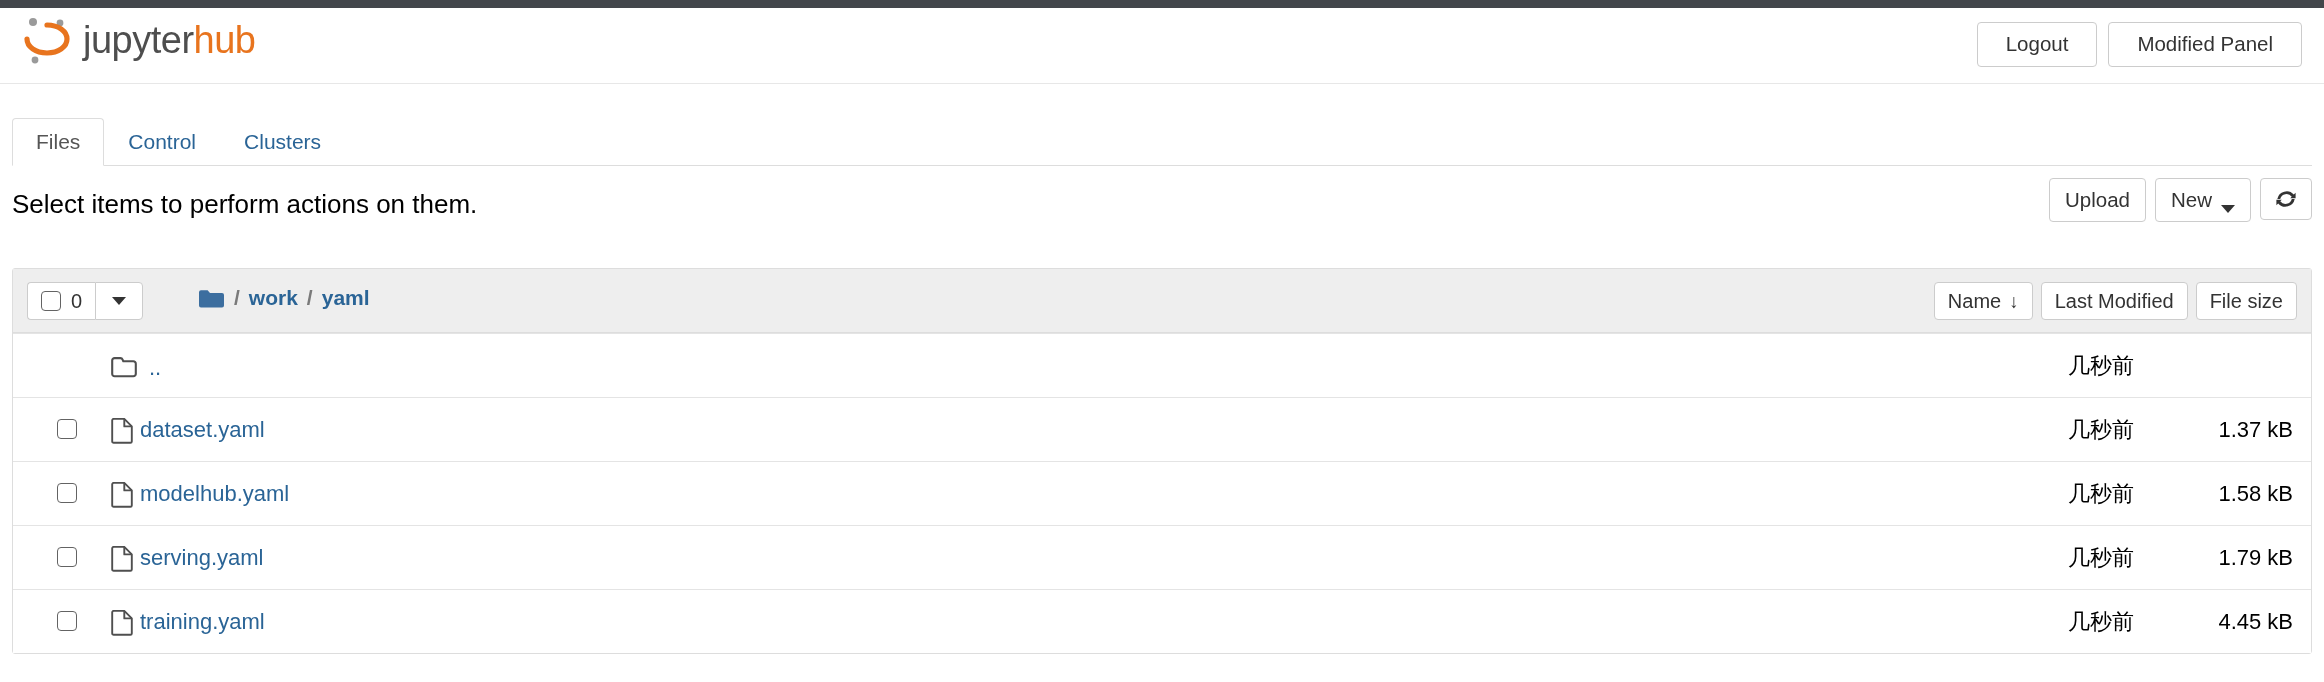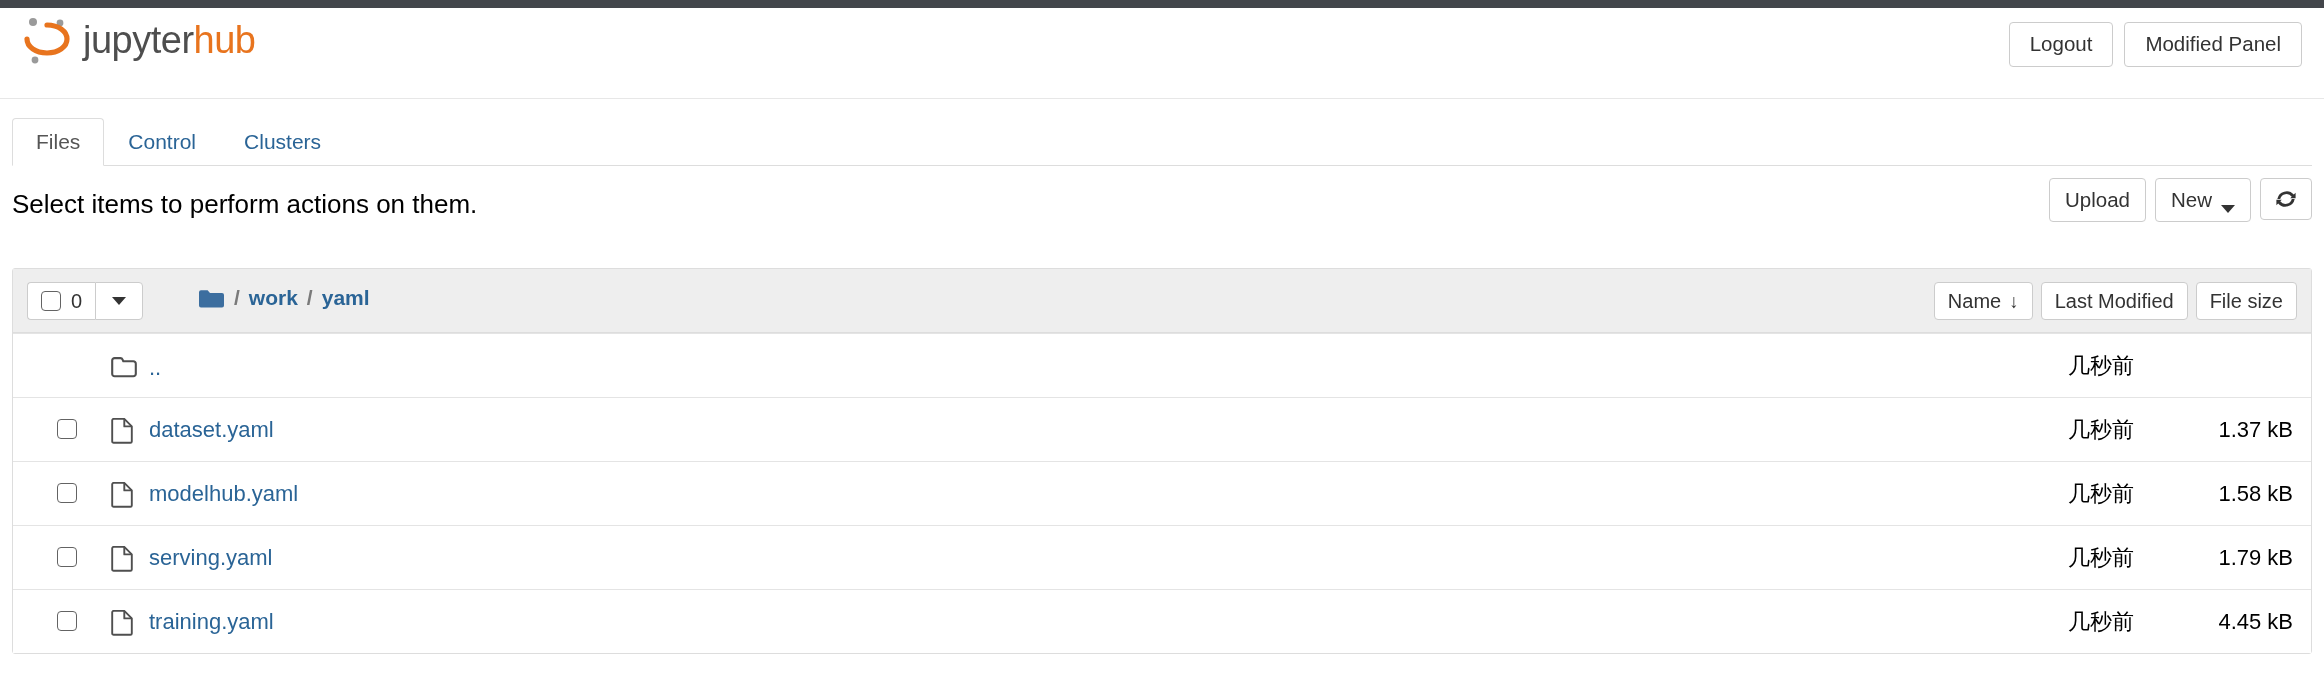"jupyterhub" .header { height: 91px -> 76px }
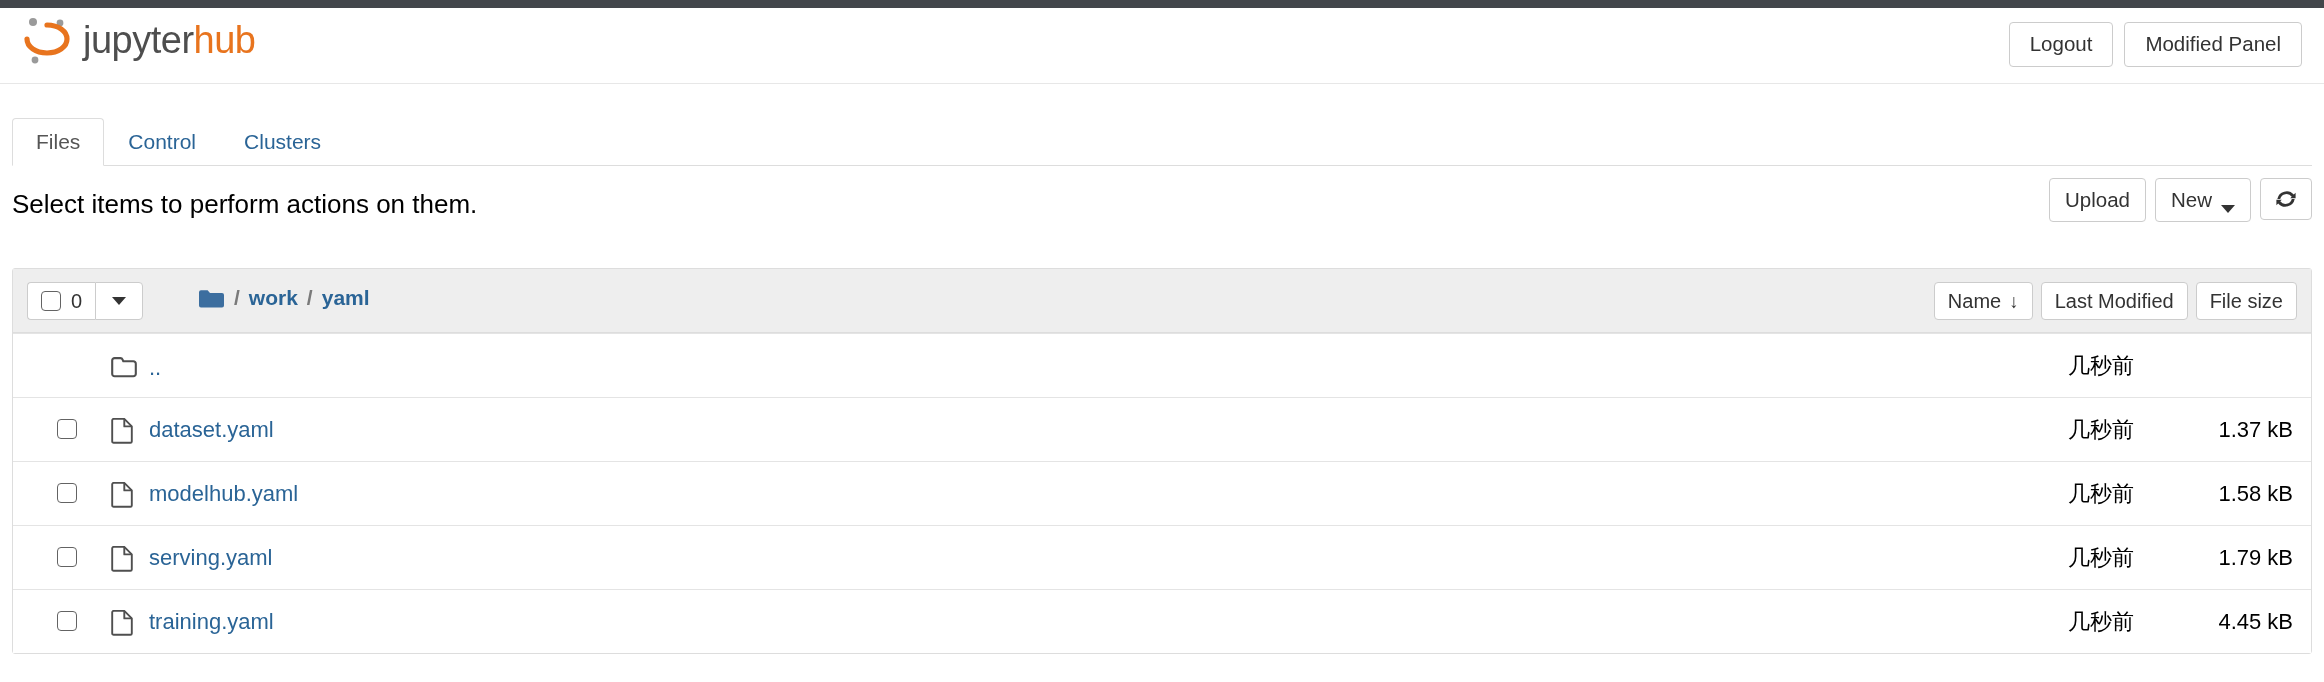"Logout" .btn { padding: 11px 20px -> 11px 28px }
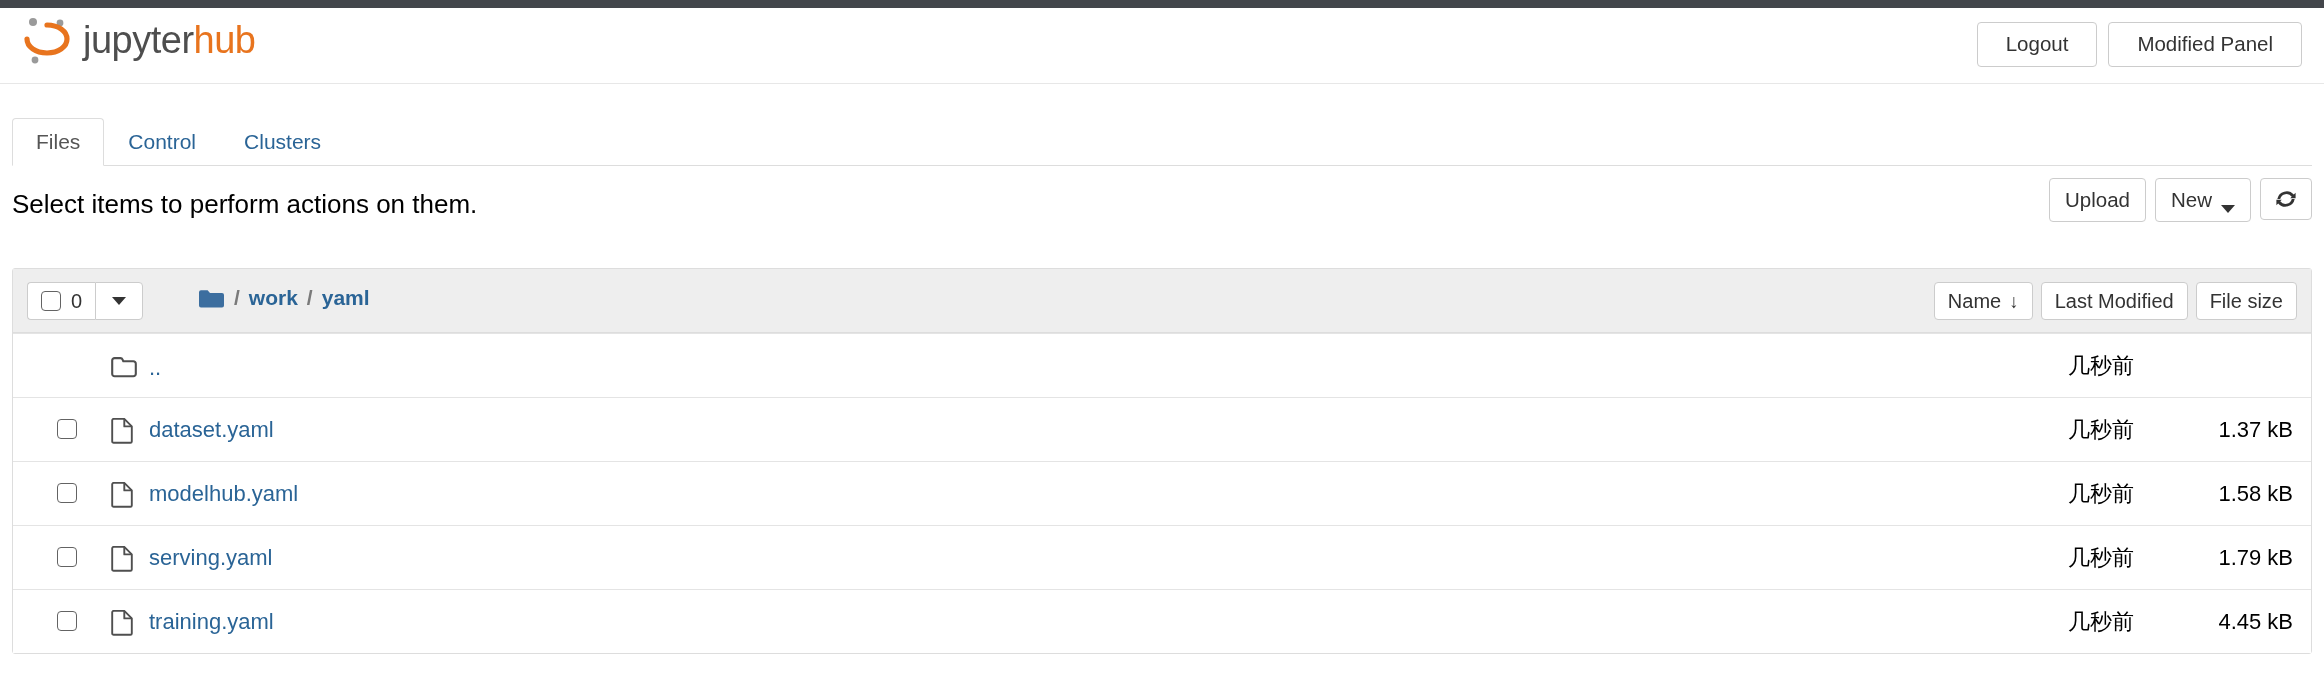"dataset.yaml" .row-name { left: 136px -> 127px }
